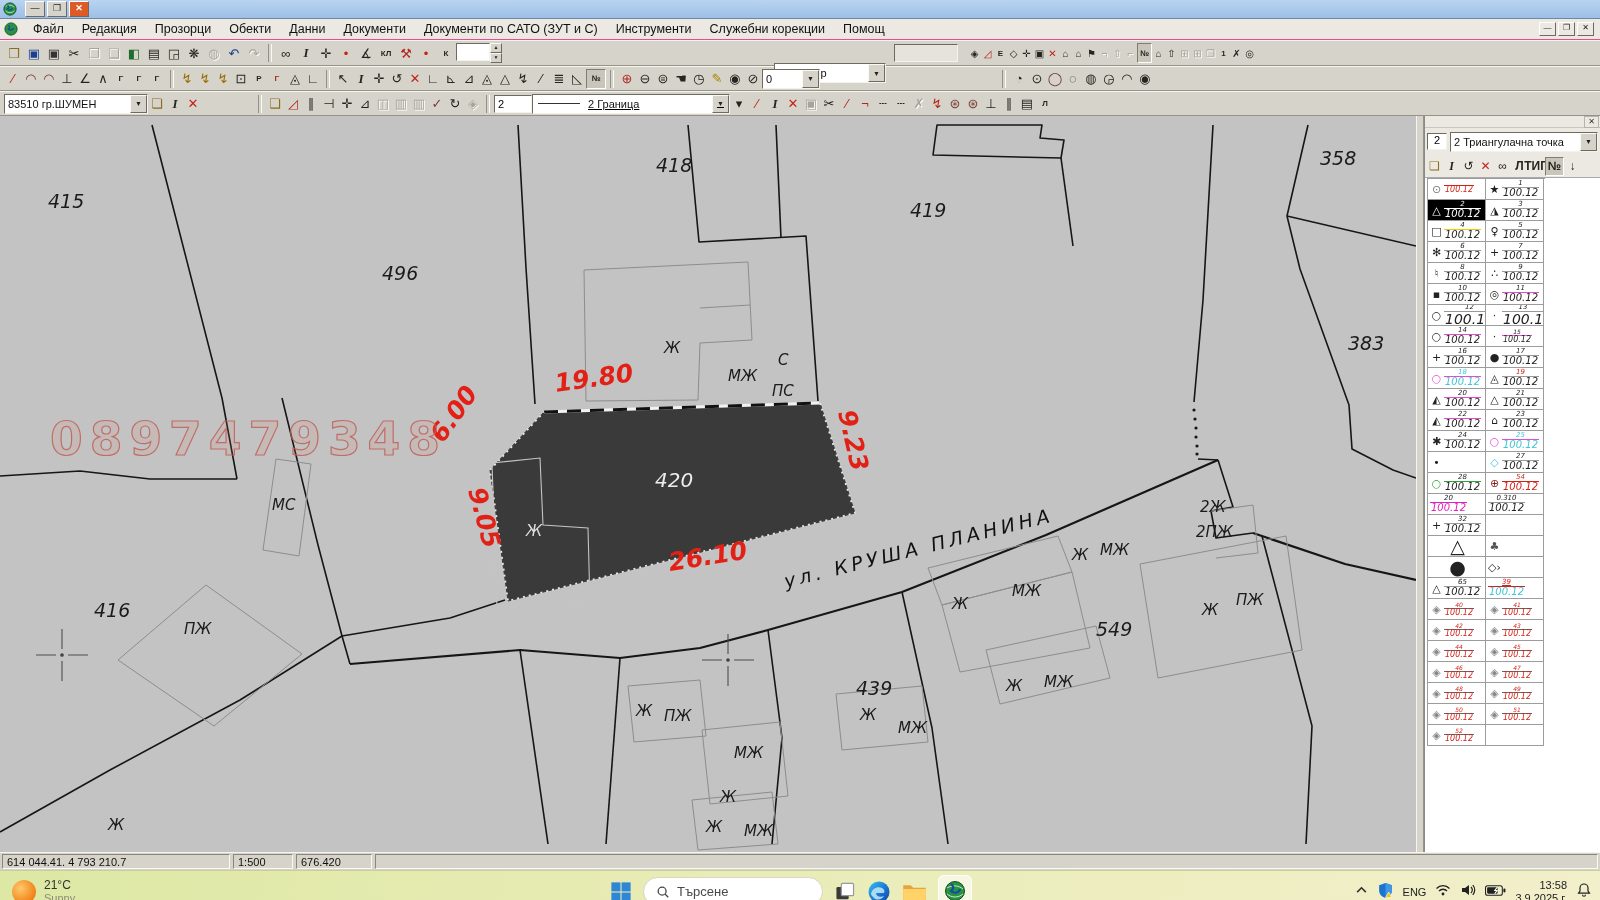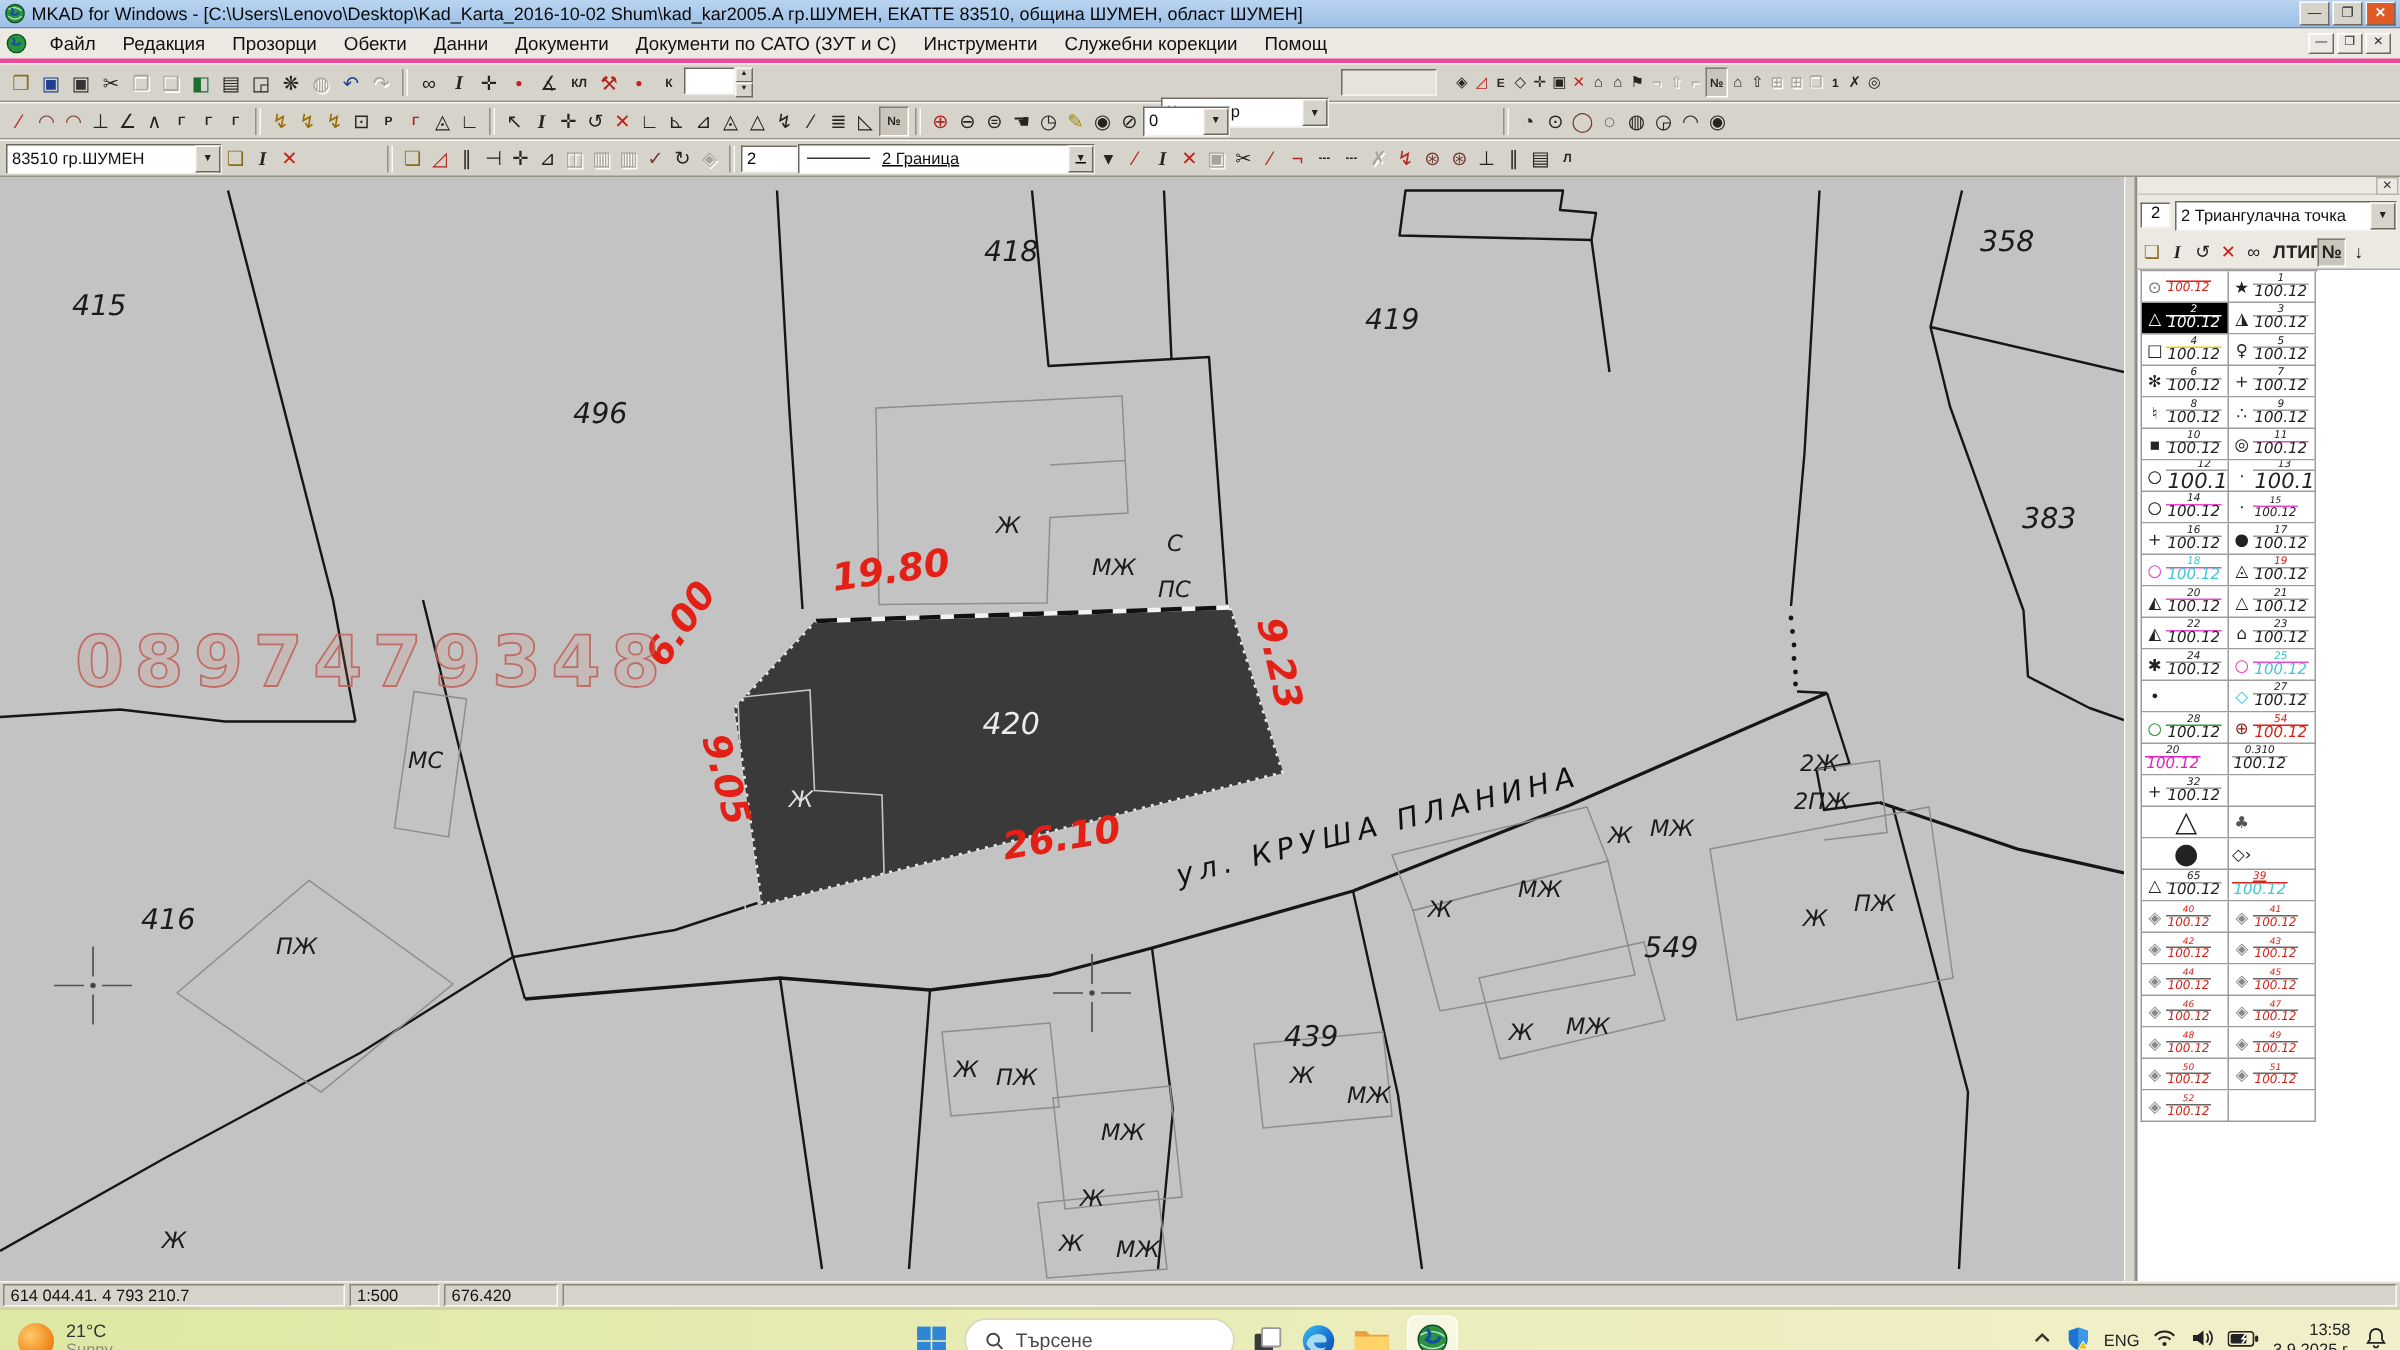"MKAD for Windows -" span.ttext { html: <span>MKAD for Windows - [C:\Users\Lenovo\Desktop\Kad_Karta_2016-10-02 Shum\kad_kar2005.A гр.ШУМЕН, ЕКАТТЕ 83510, община ШУМЕН, област ШУМЕН]</span> -> none }
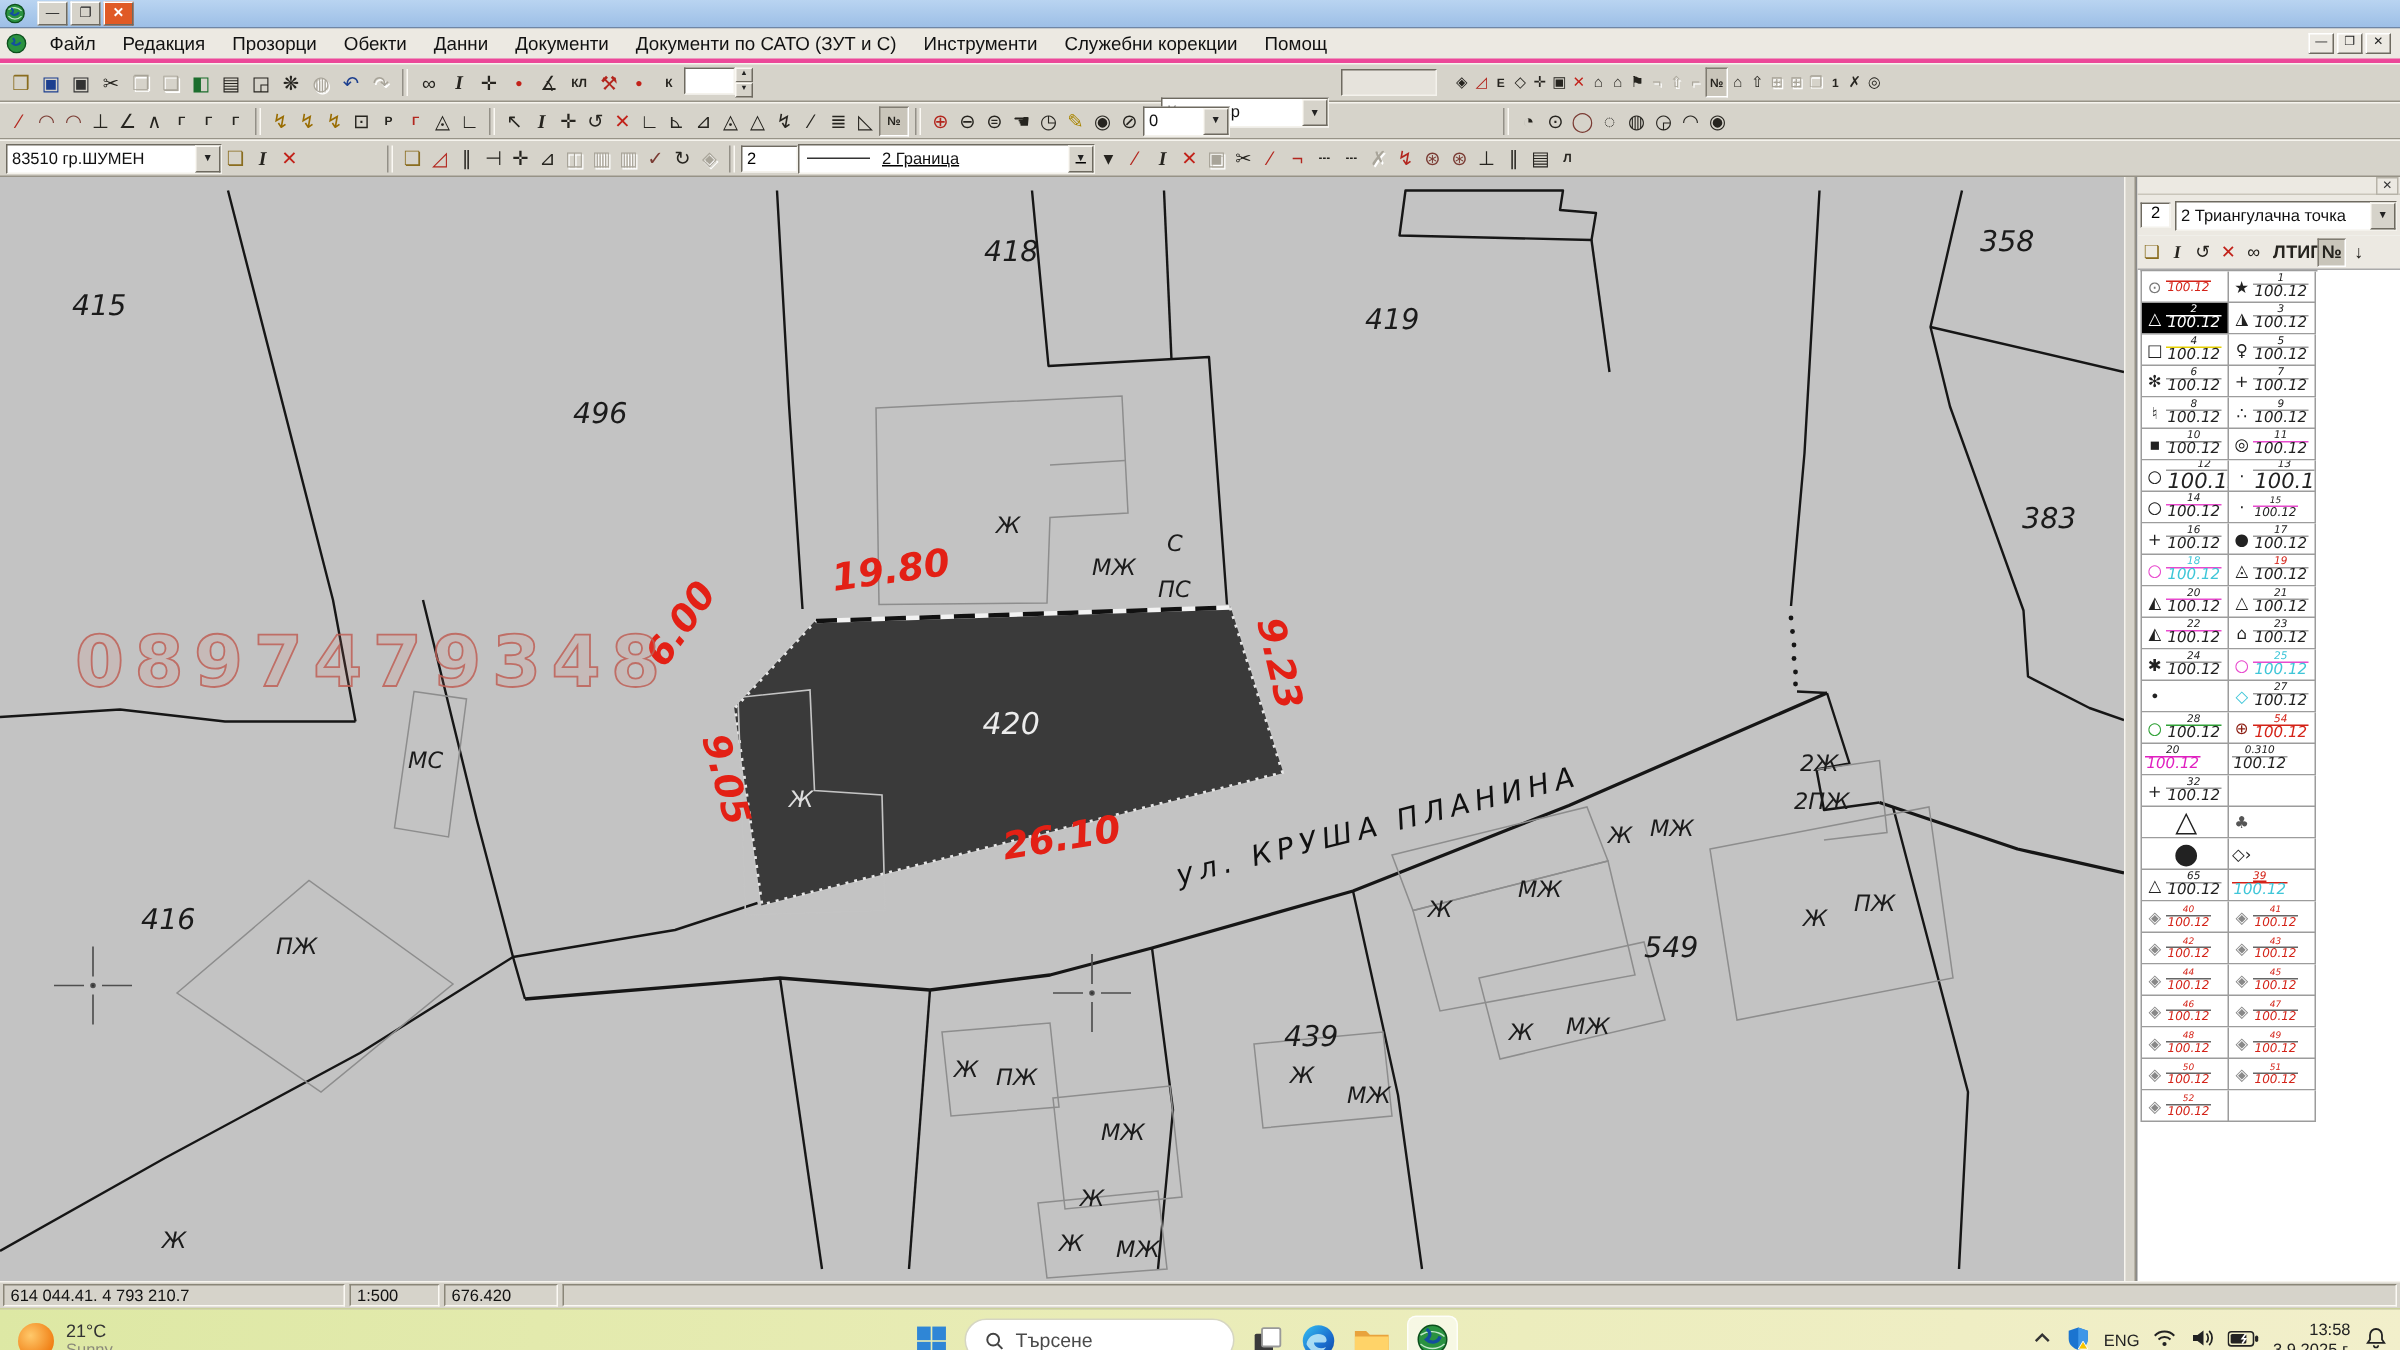"Файл" .menubar { border-bottom: 3px solid #ec4899 -> 1px solid #ec4899 }
